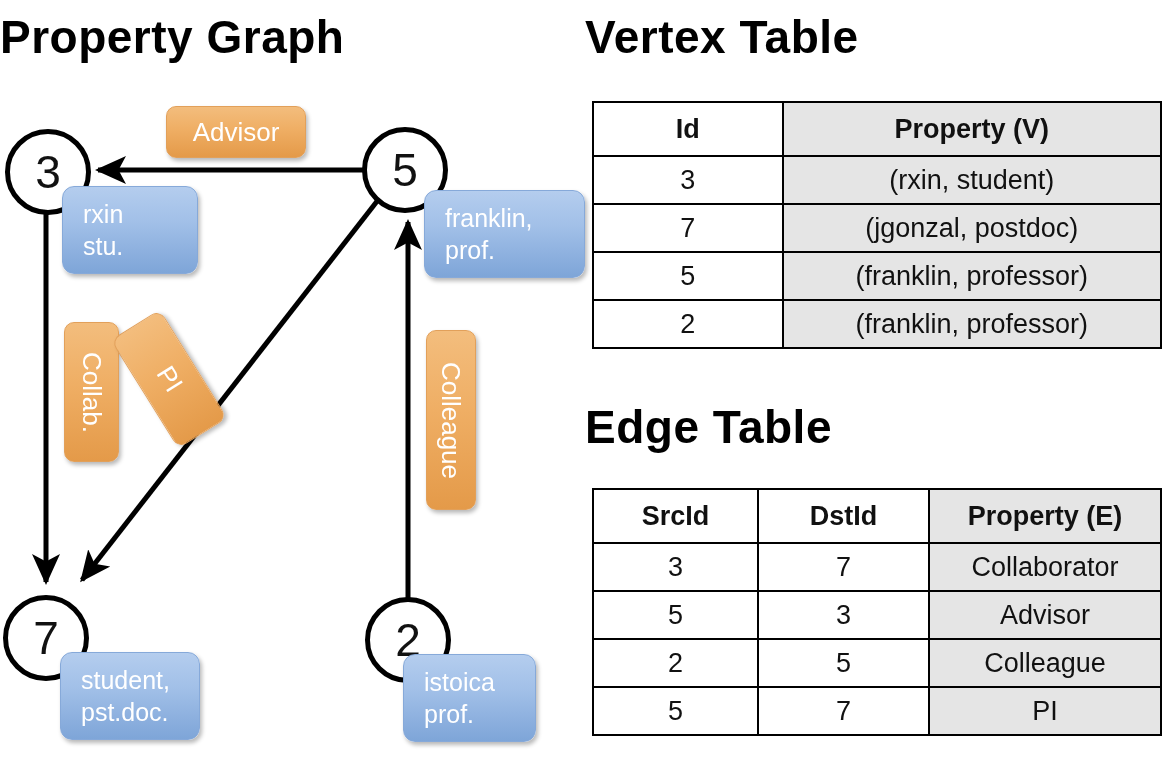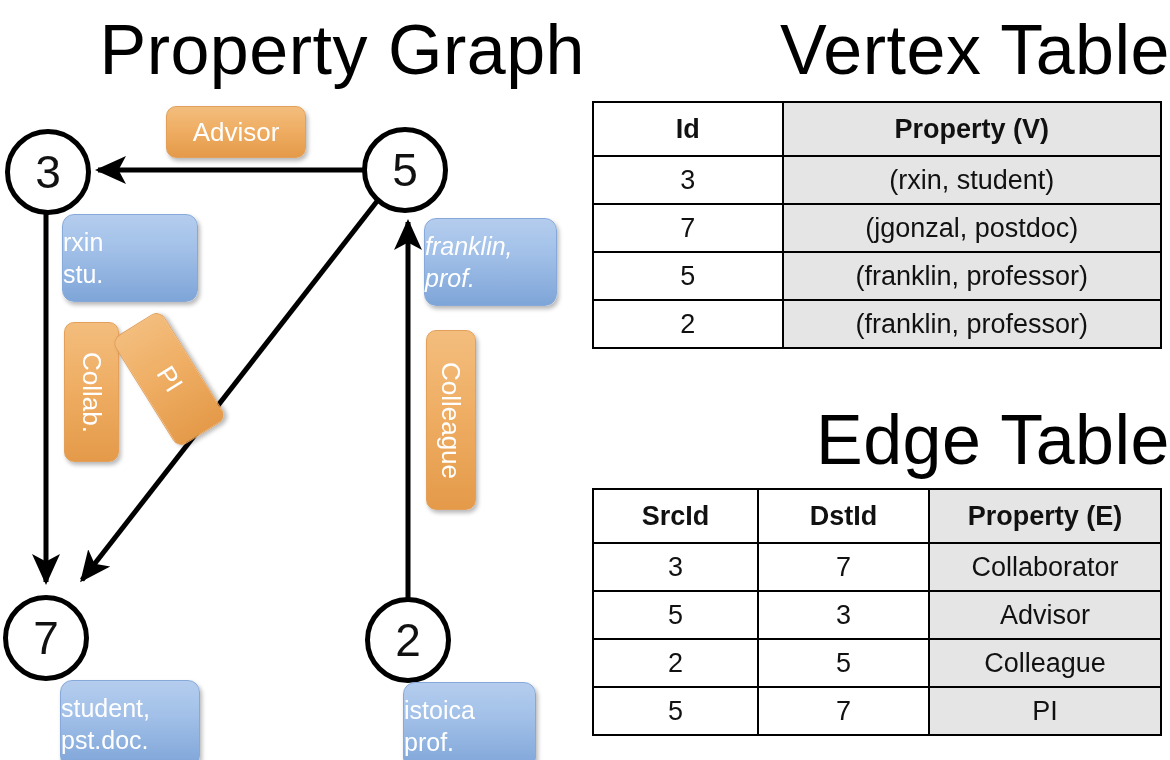"Property Graph" .title { font-size: 70px -> 46px; font-weight: 400 -> 700; text-align: right -> left }
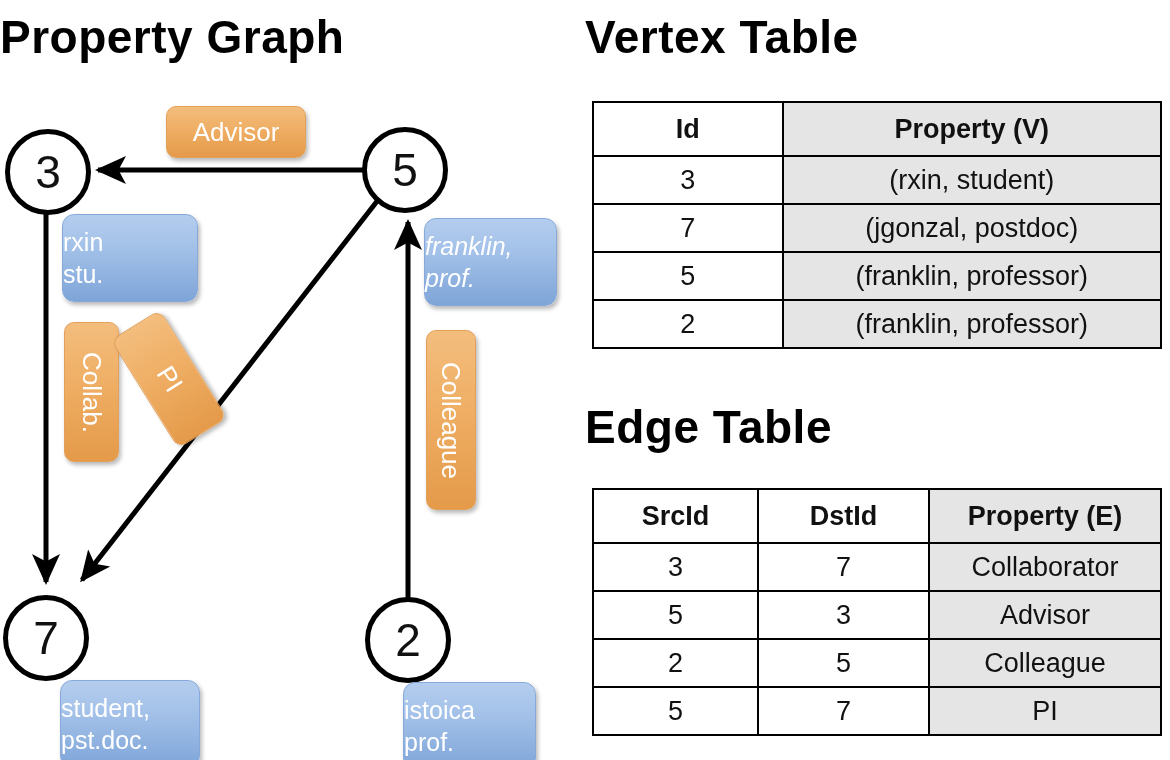"rxin" .prop-box { margin-top: 28px -> none; padding: 6px 0 -> 6px 20px }
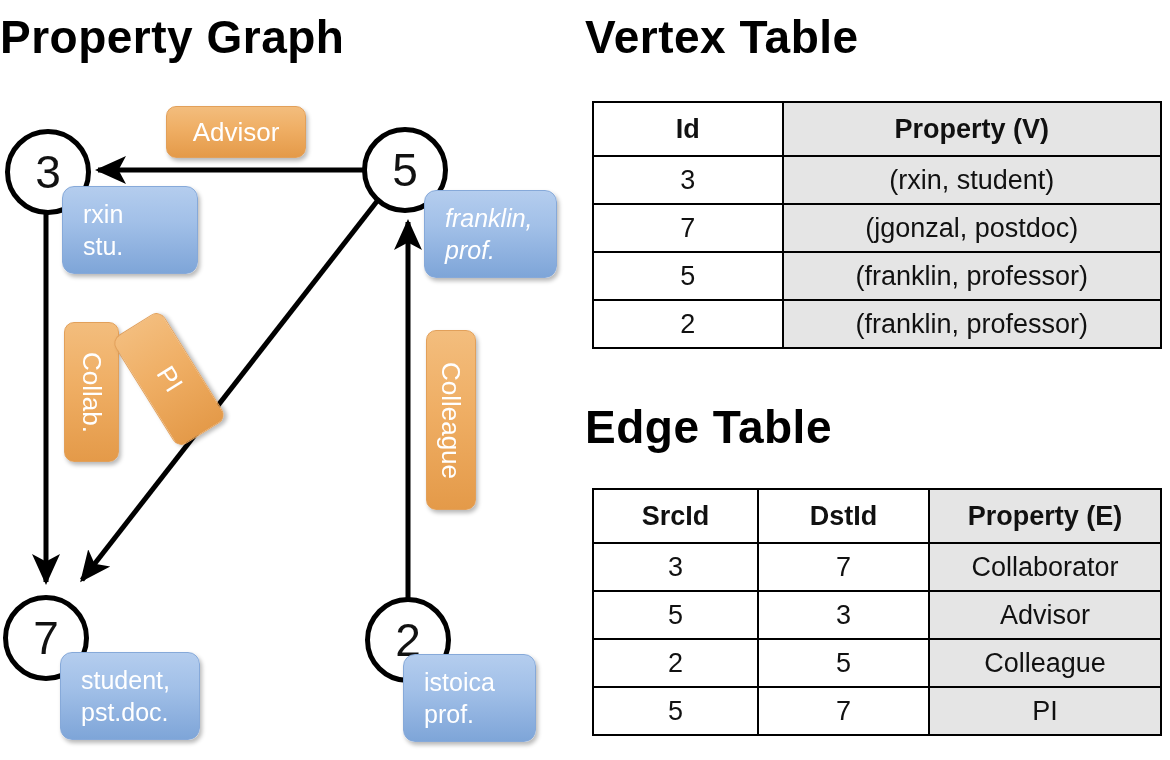"franklin," div.prop-box { font-style: italic -> none; width: 133px -> 161px }
